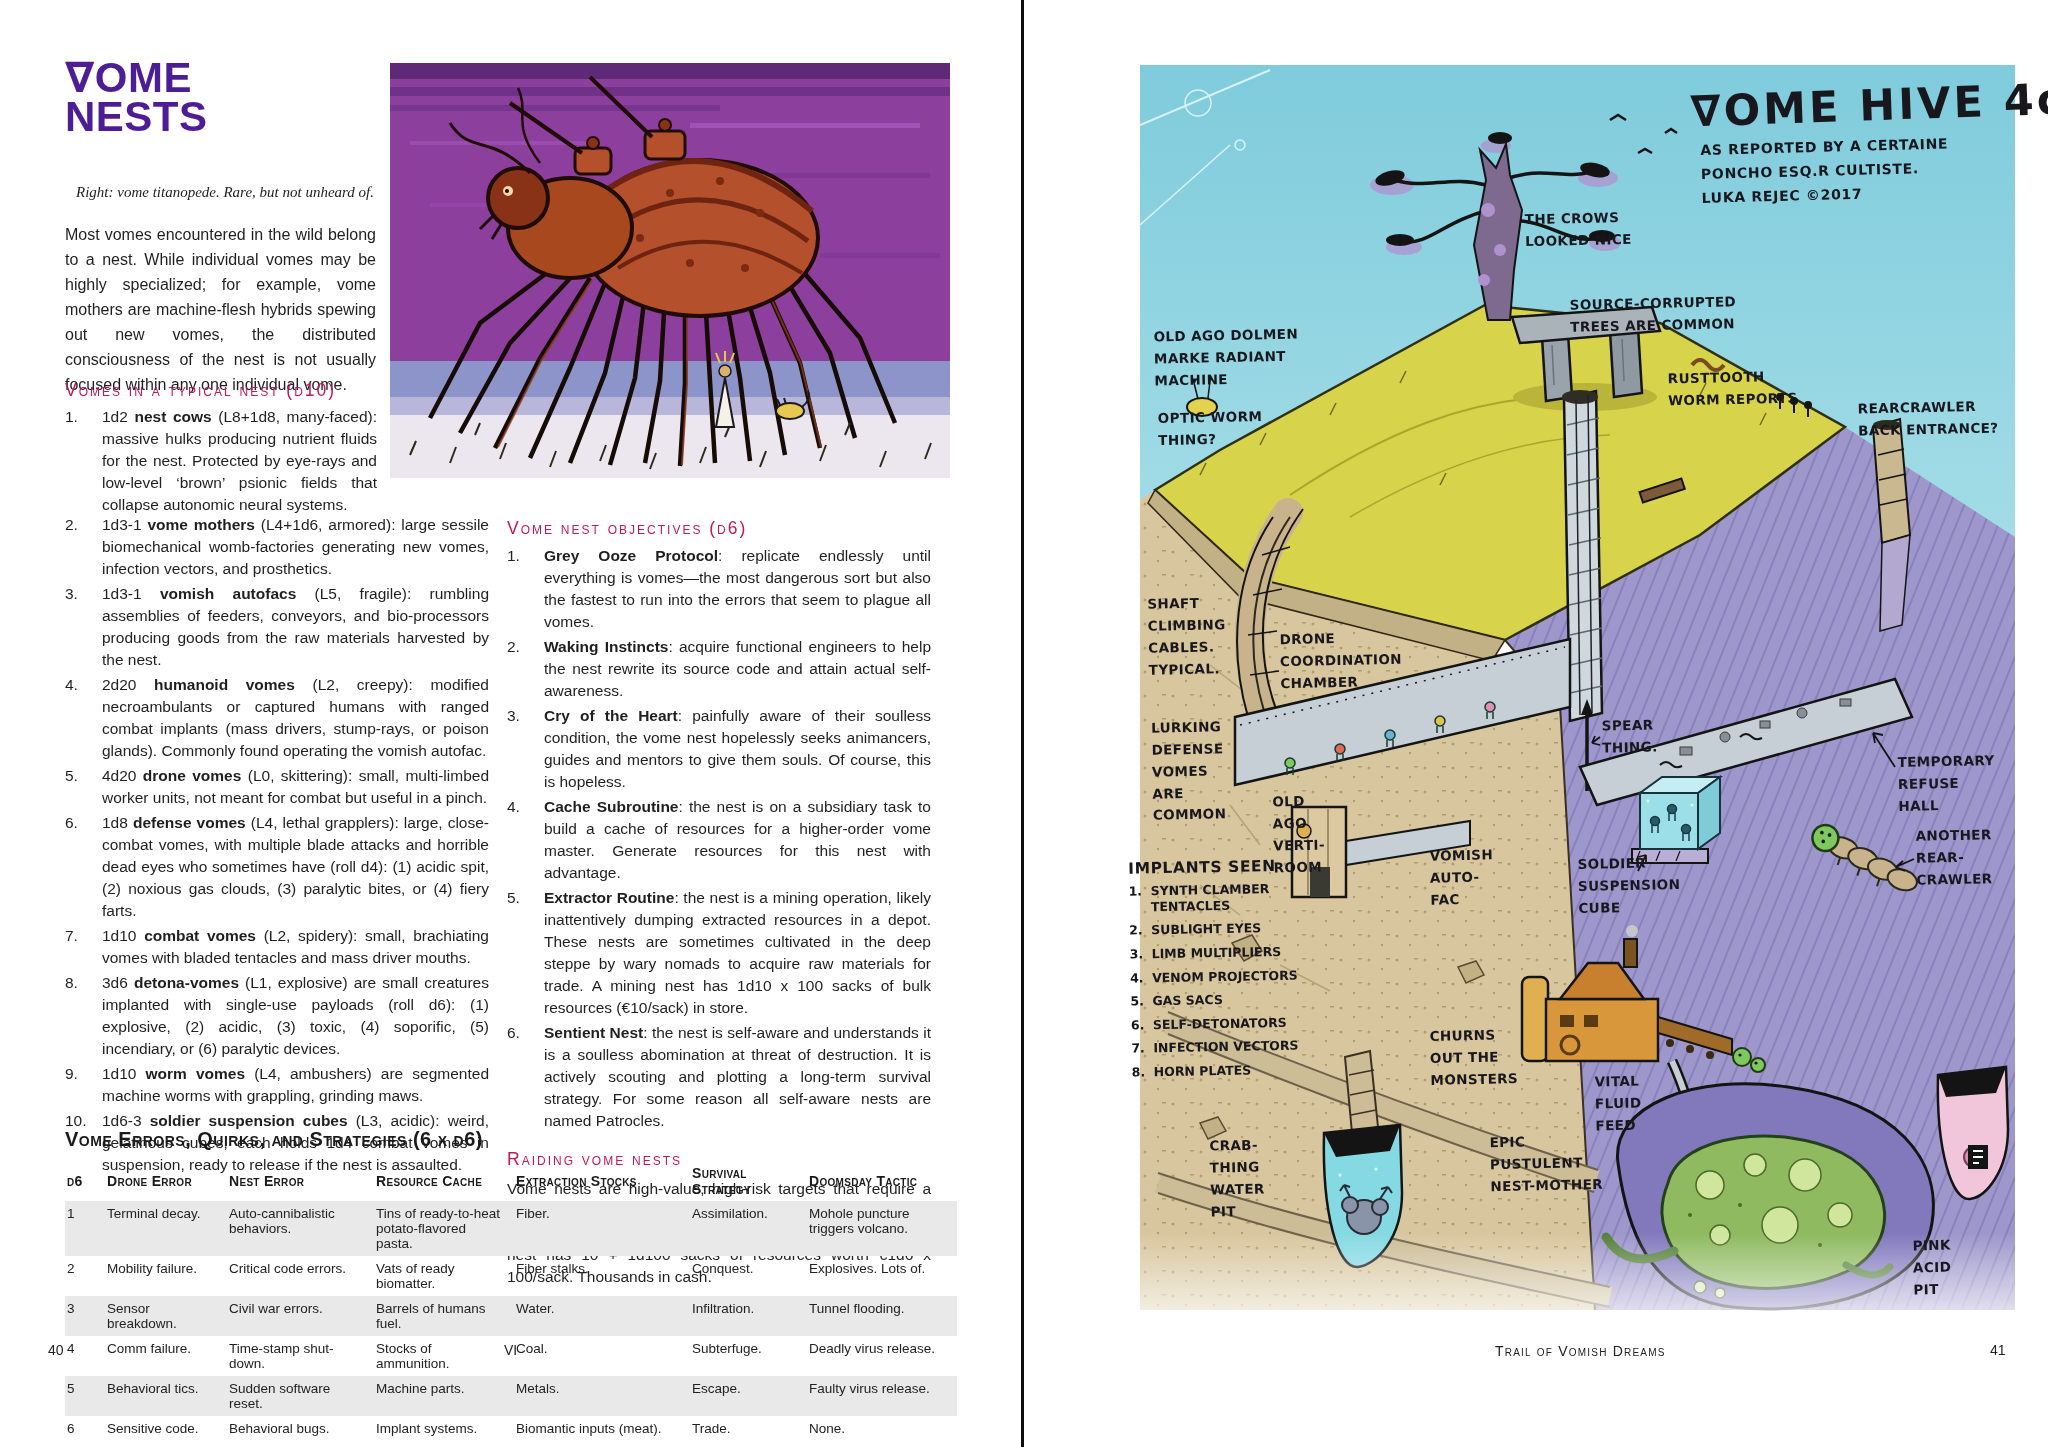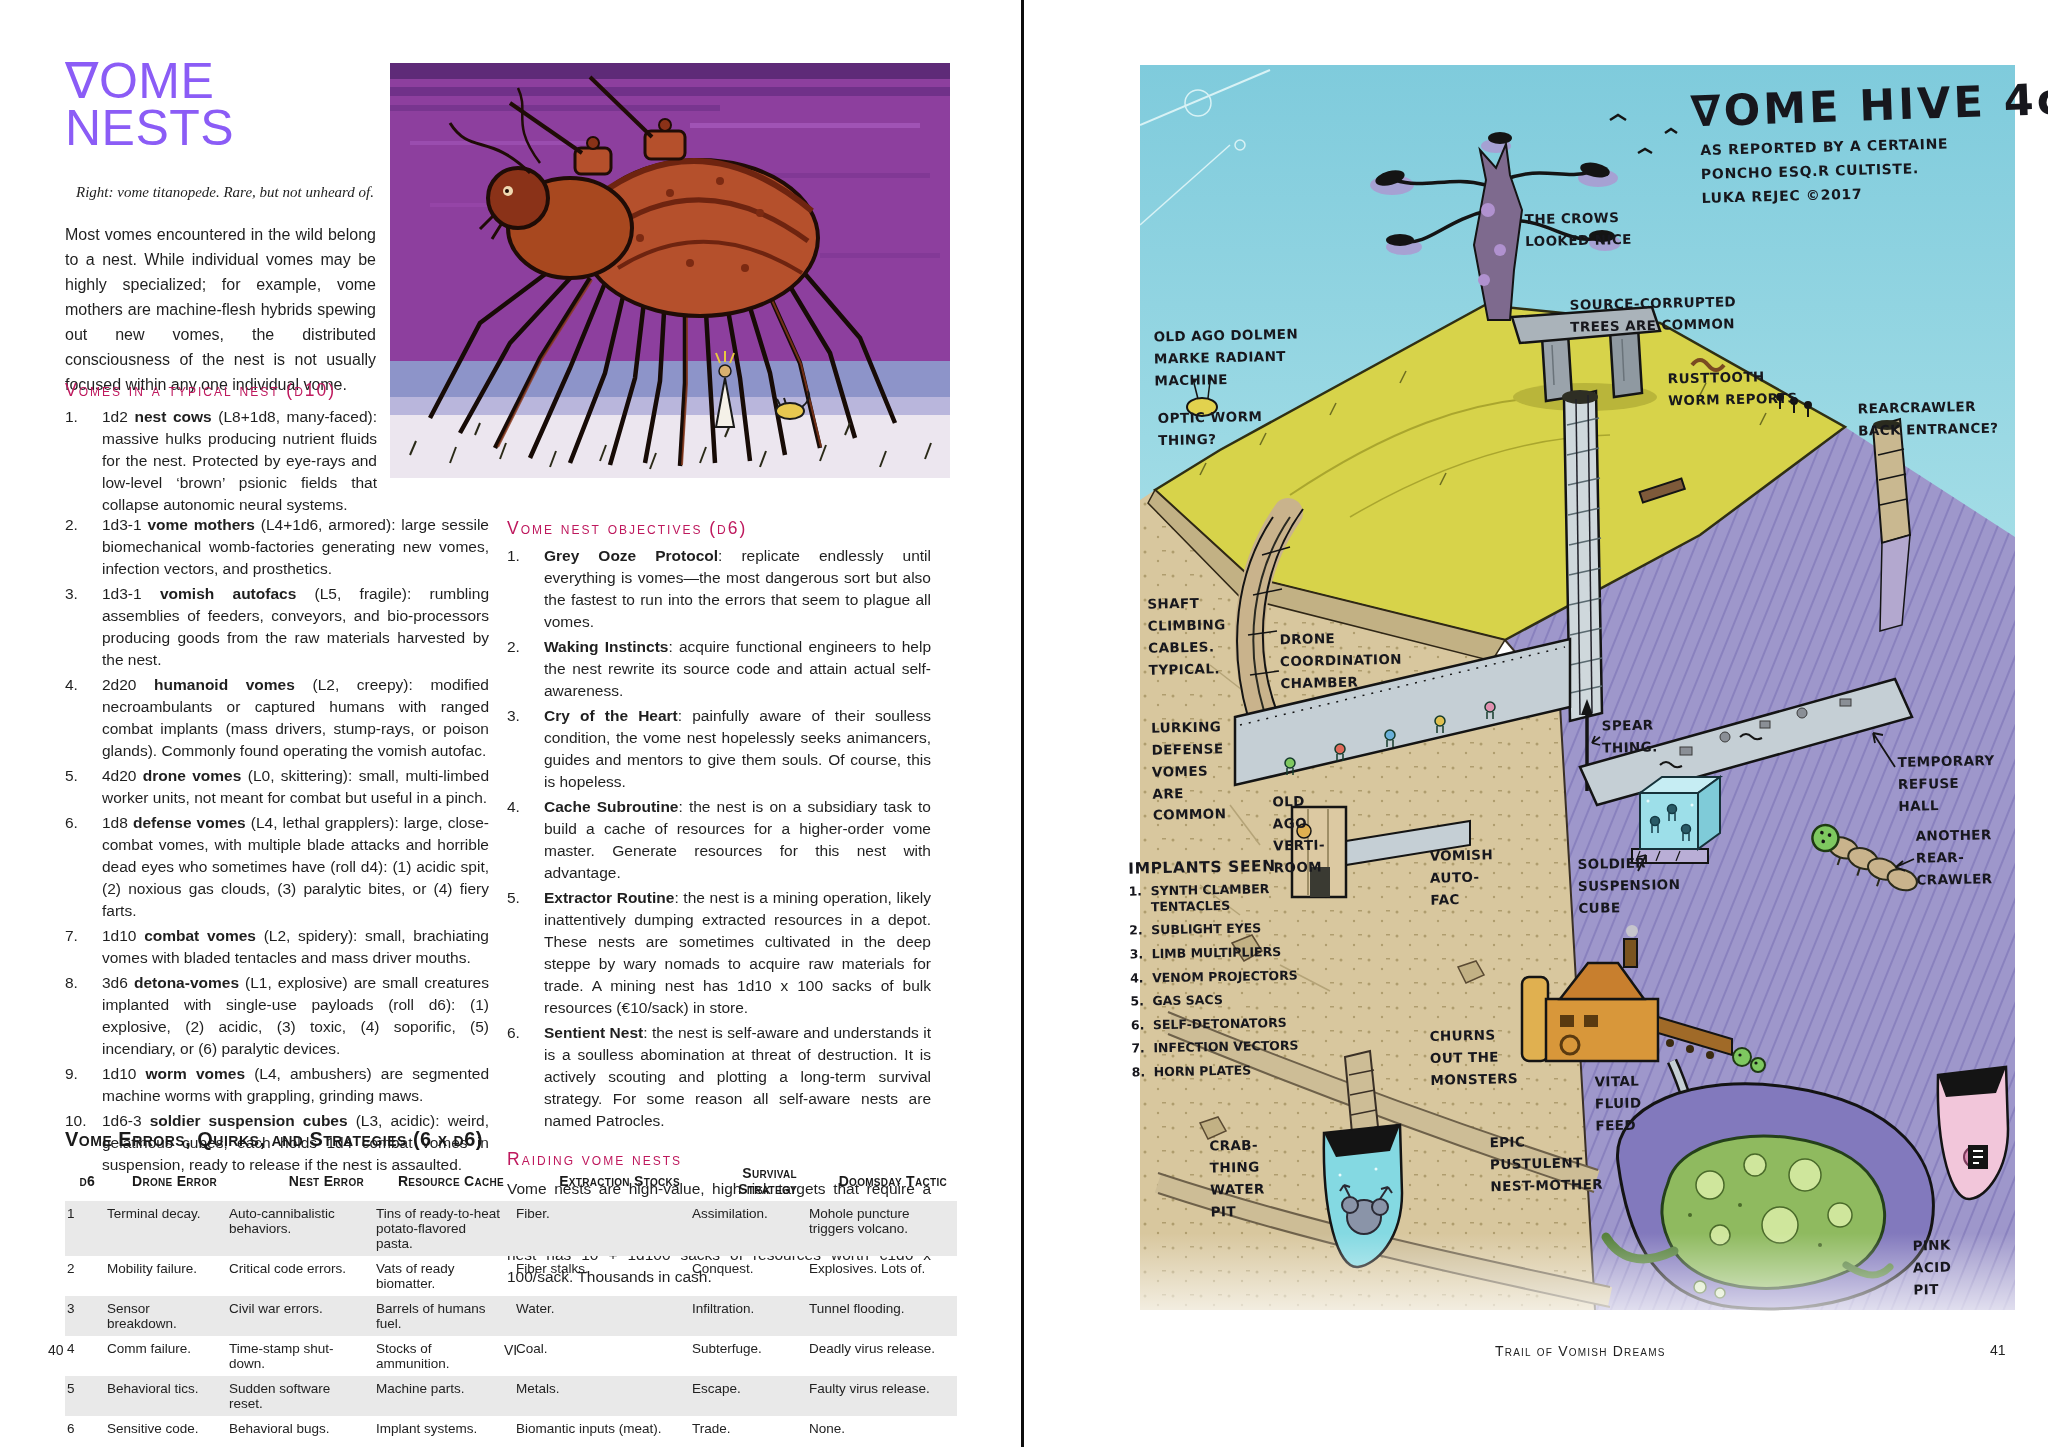"∇OME" .book-title { color: #8b5cf6 -> #4c1d95; font-size: 50px -> 42px; font-weight: 400 -> 700 }
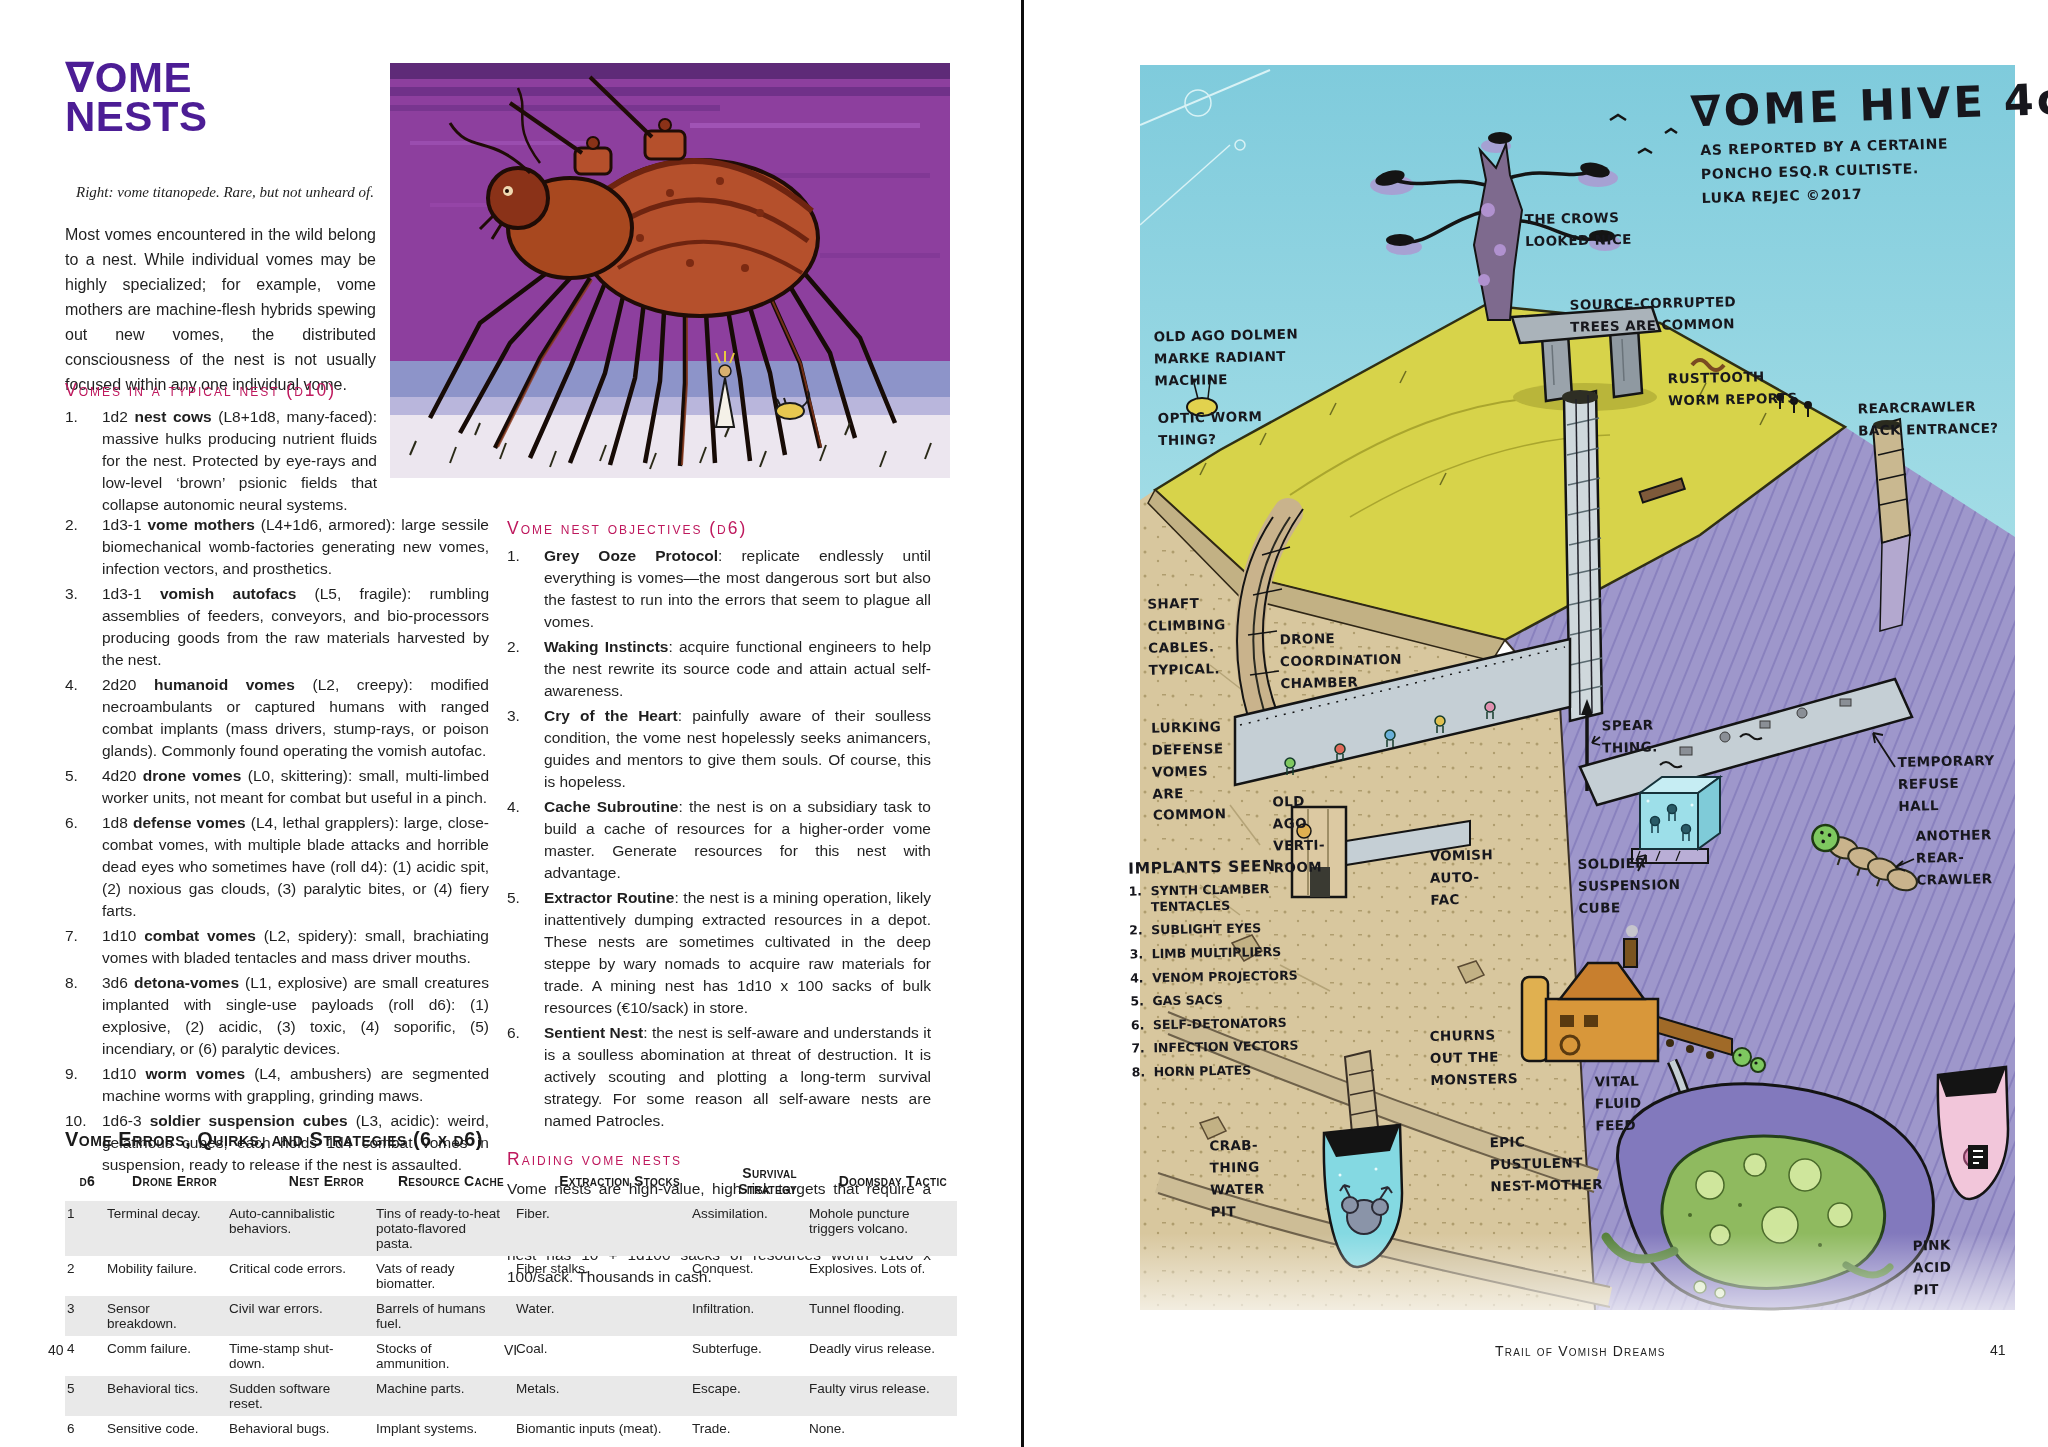"d6" .errors th { text-align: right -> left }
